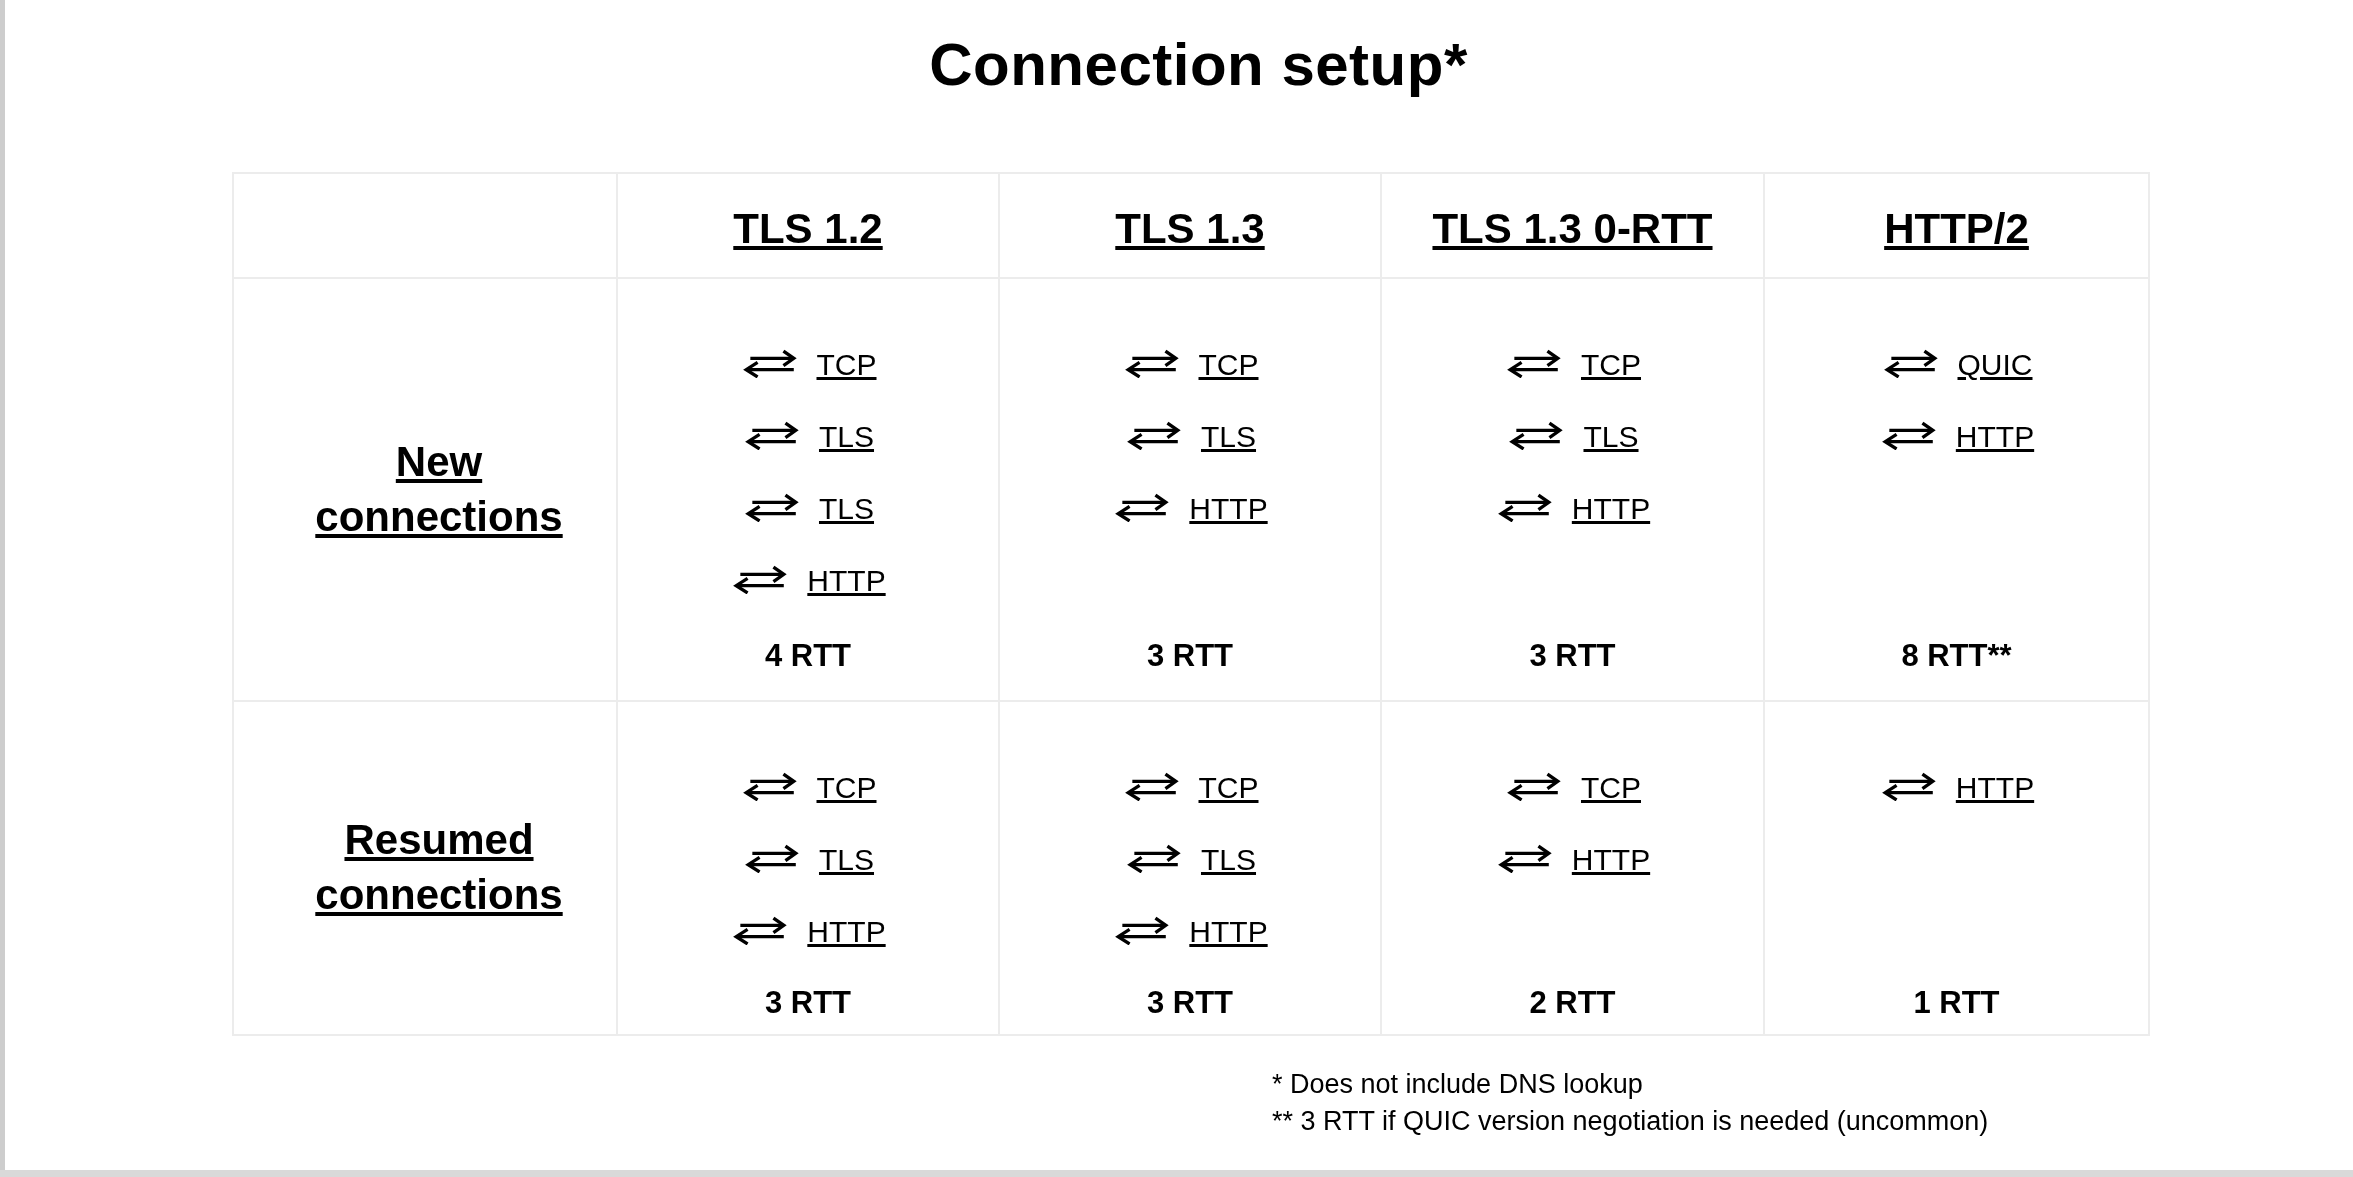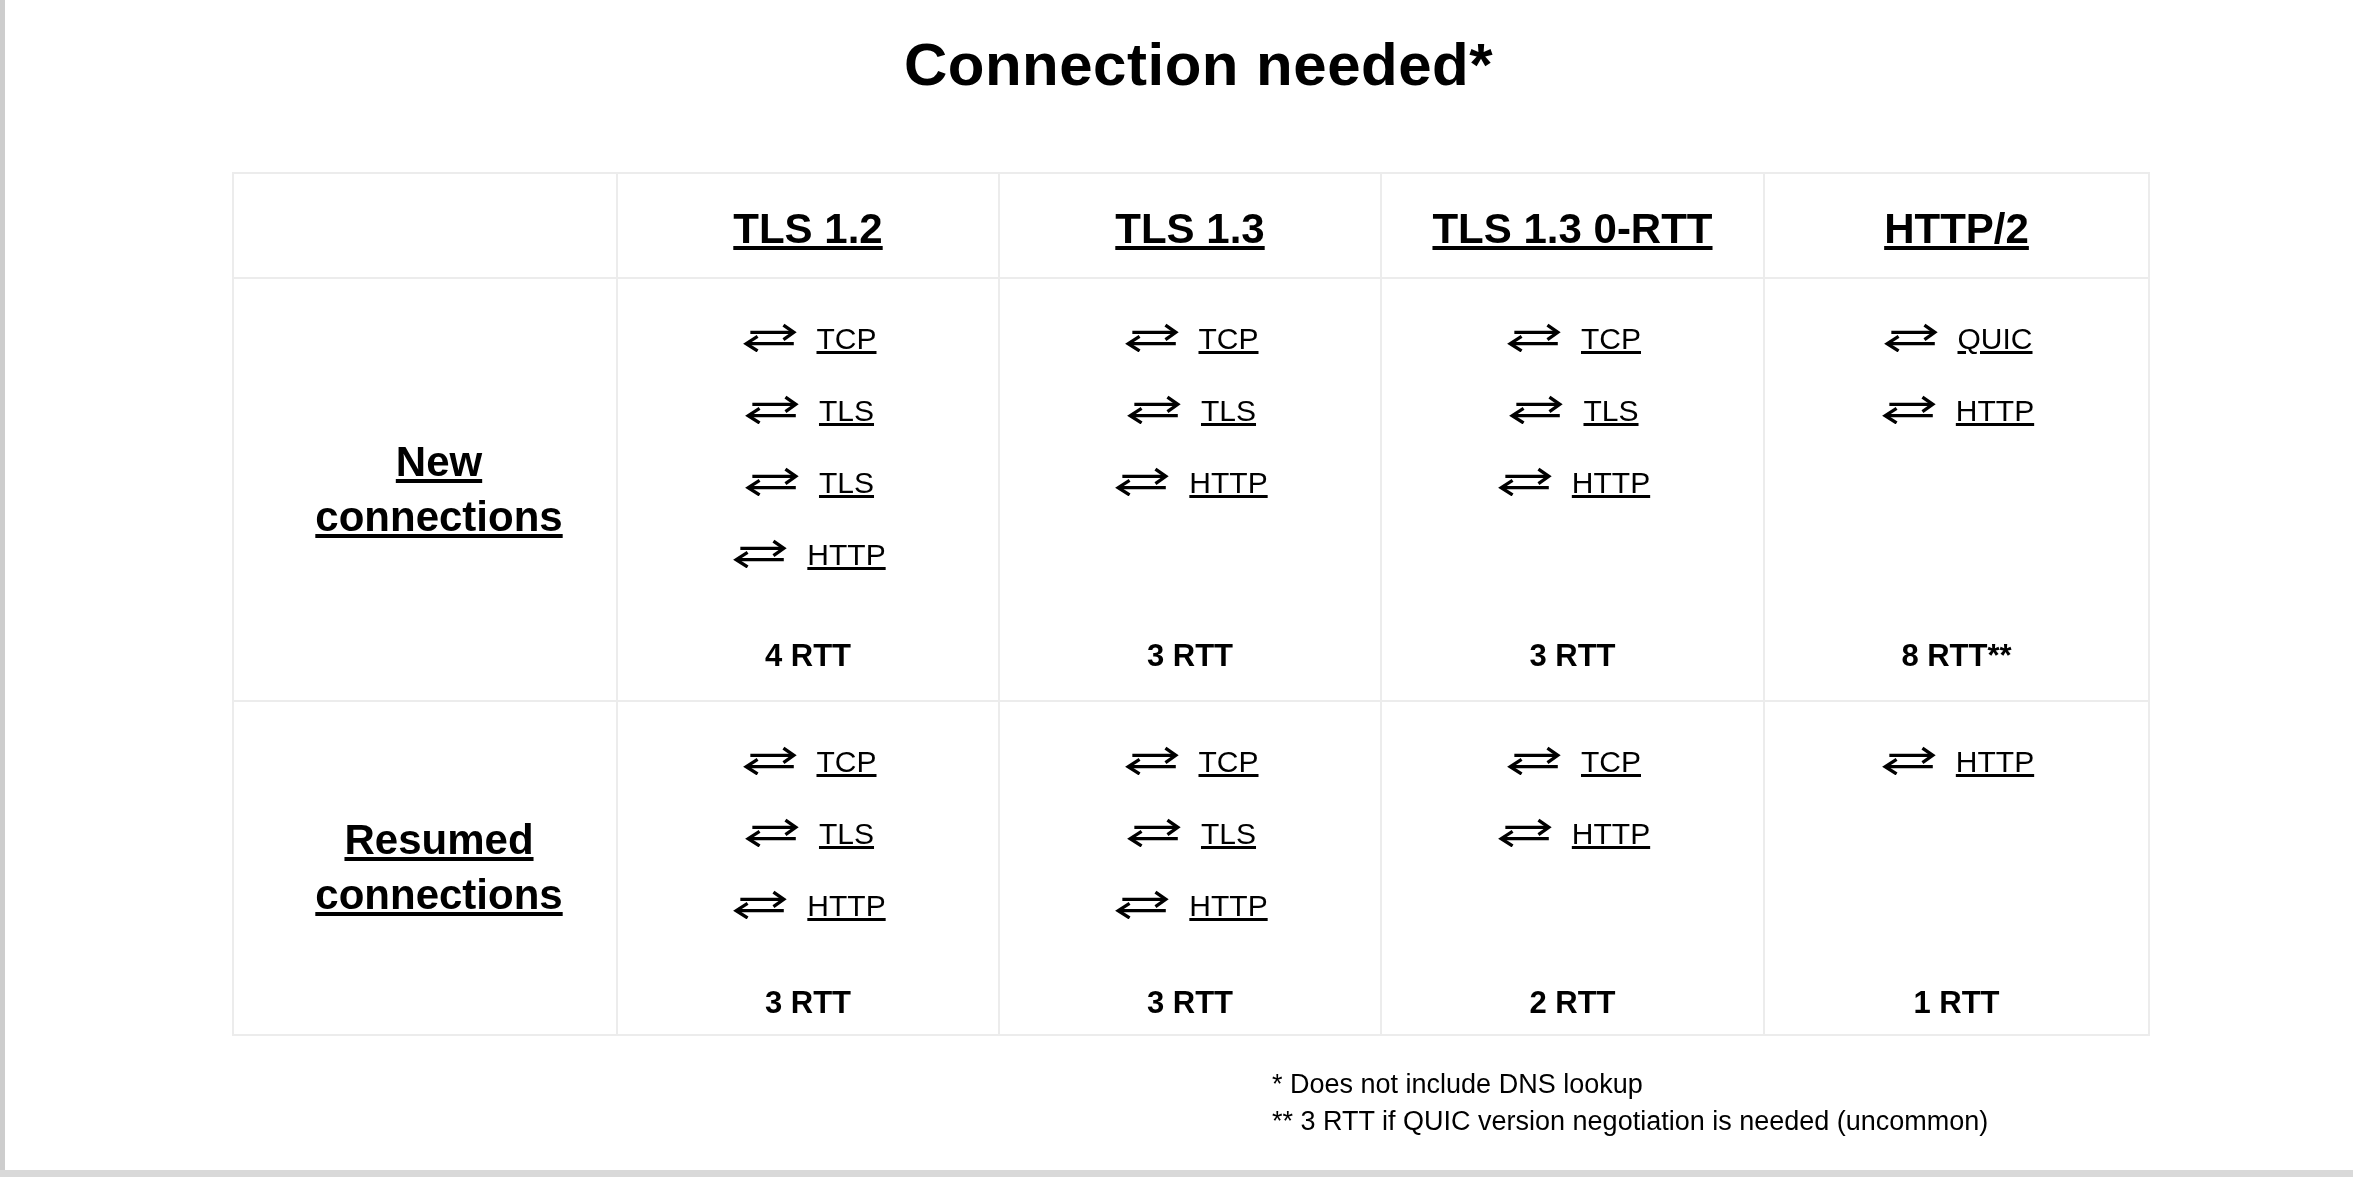"Connection needed*" h1.title { text: needed -> setup }
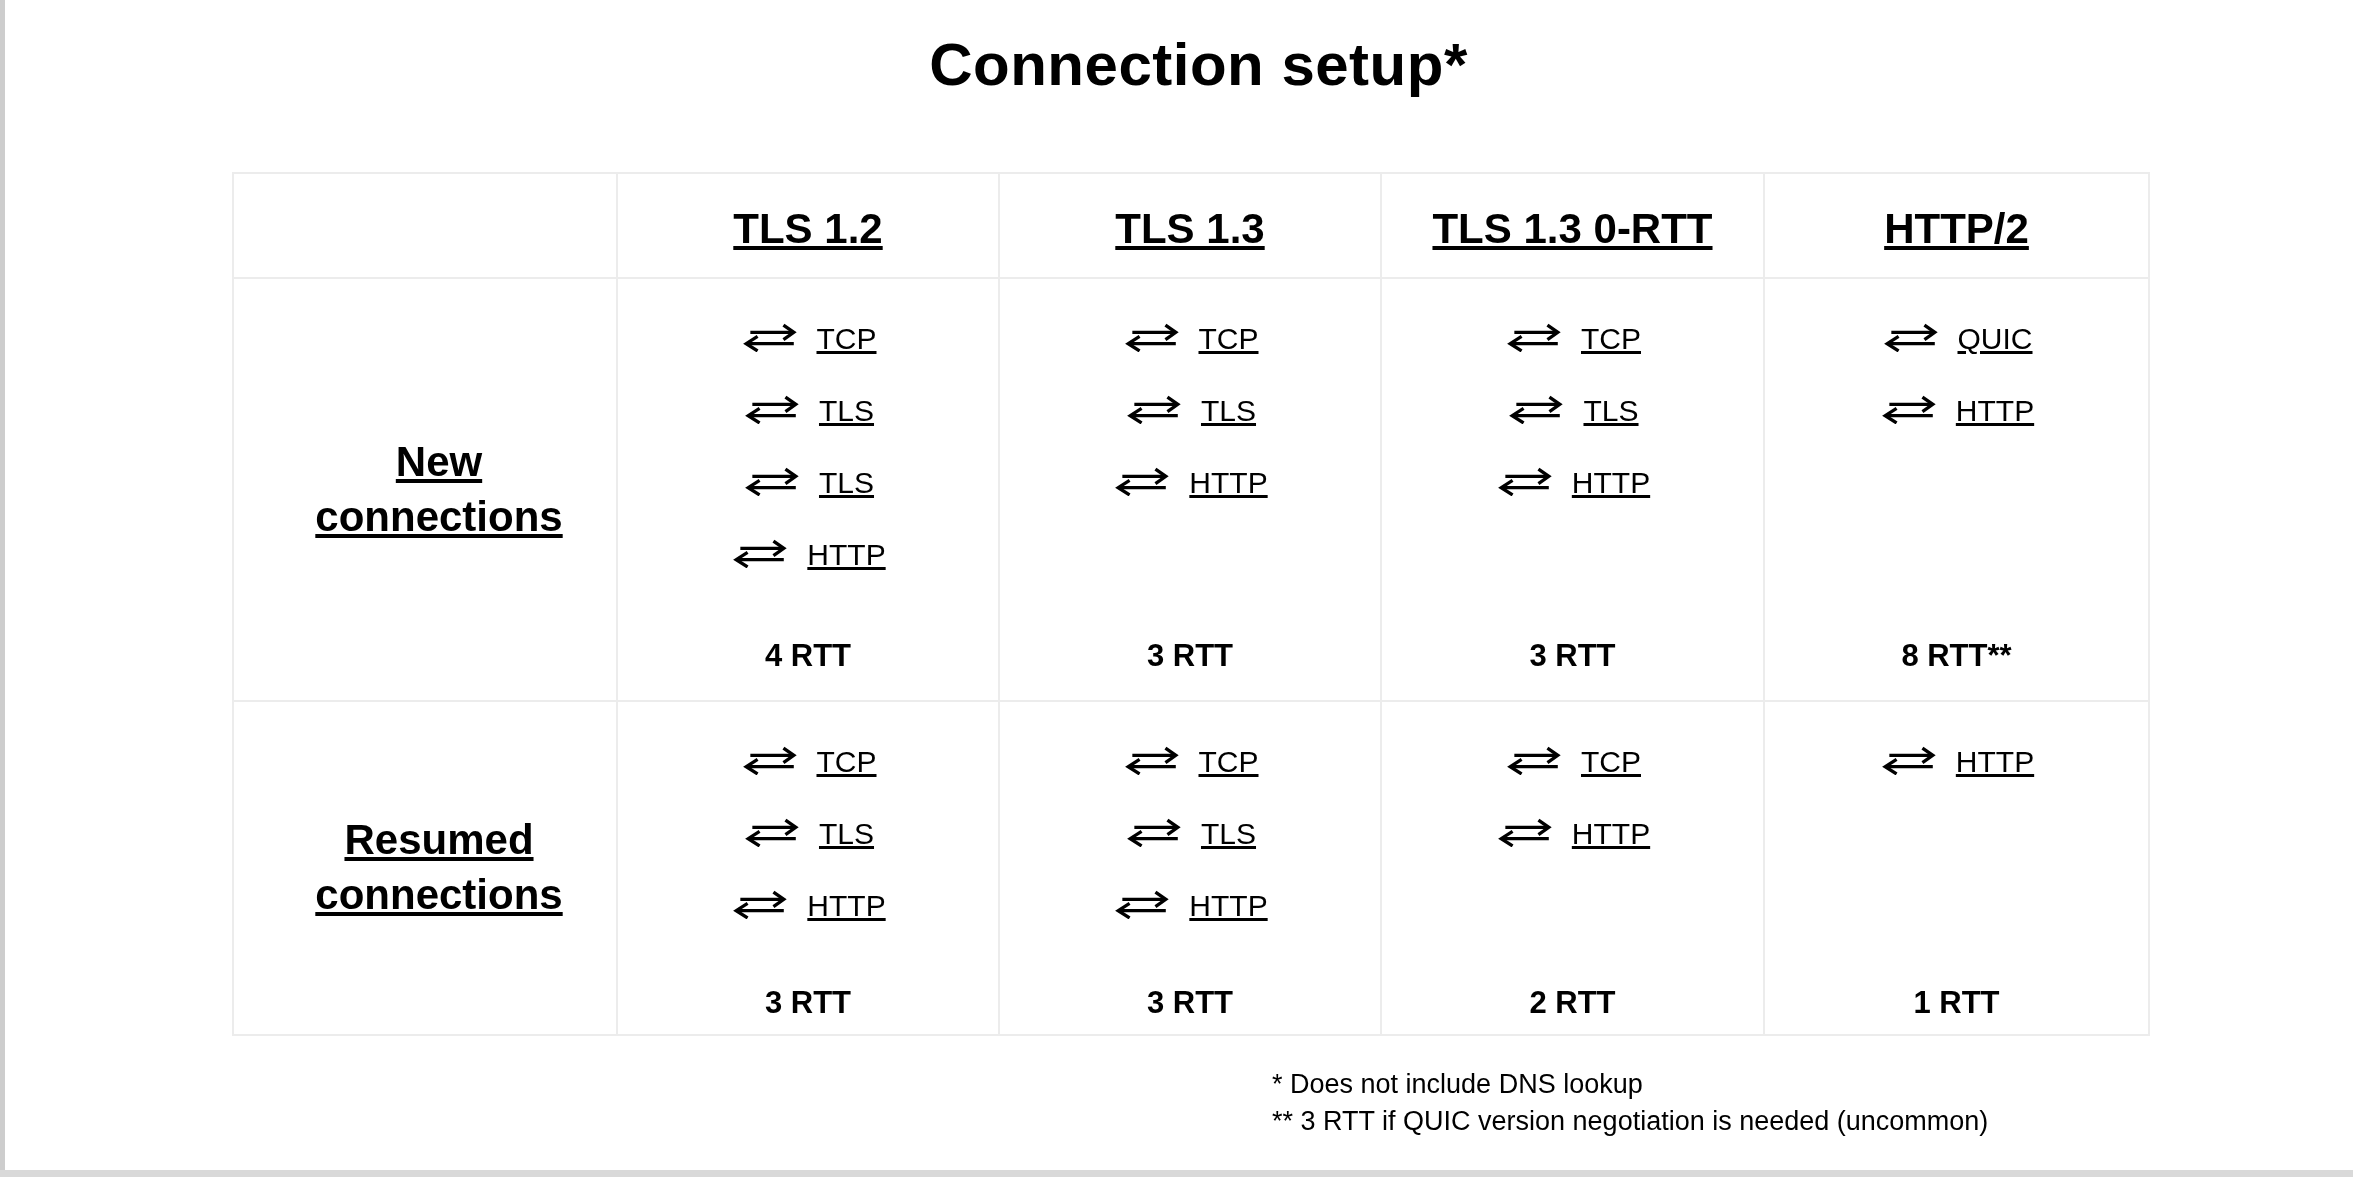"TCP" .datacell { padding-top: 22px -> 48px }
